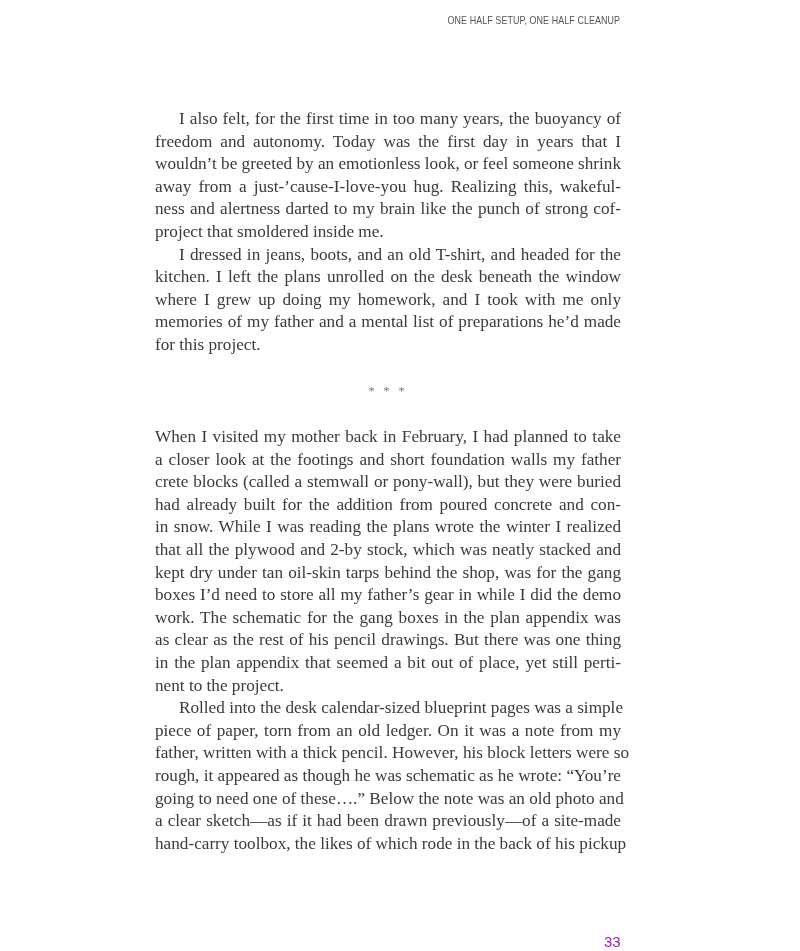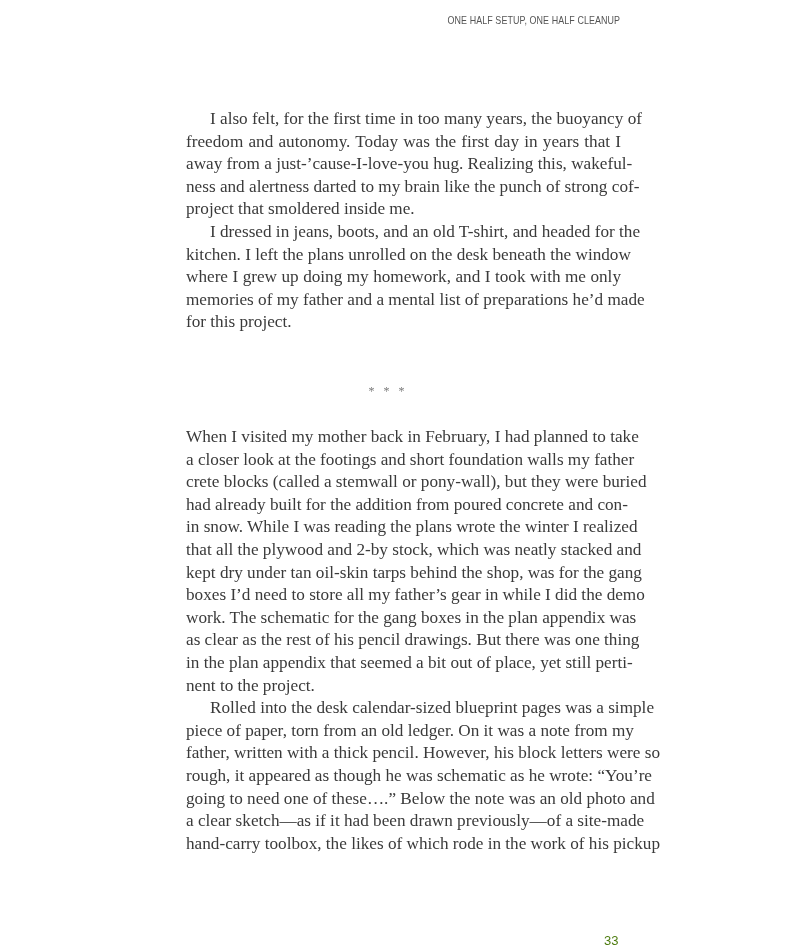"I also felt, for the" .line { margin-left: 31px -> none }
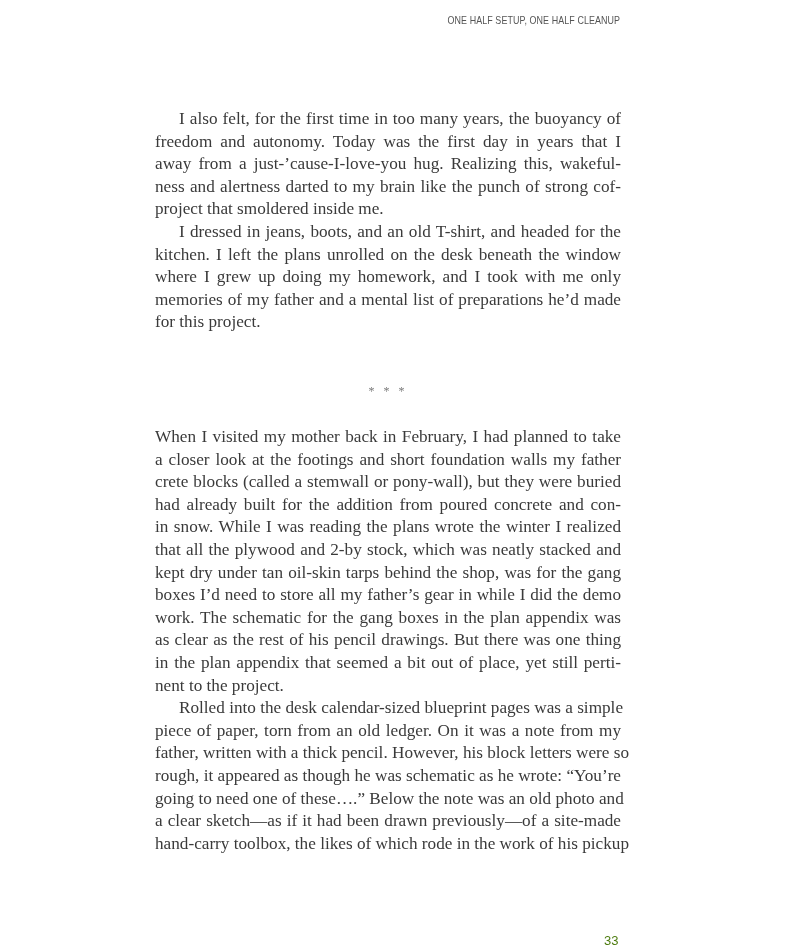"wouldn’t be greeted by an" span.line { html: none -> <span>wouldn’t be greeted by an emotionless look, or feel someone shrink</span> }
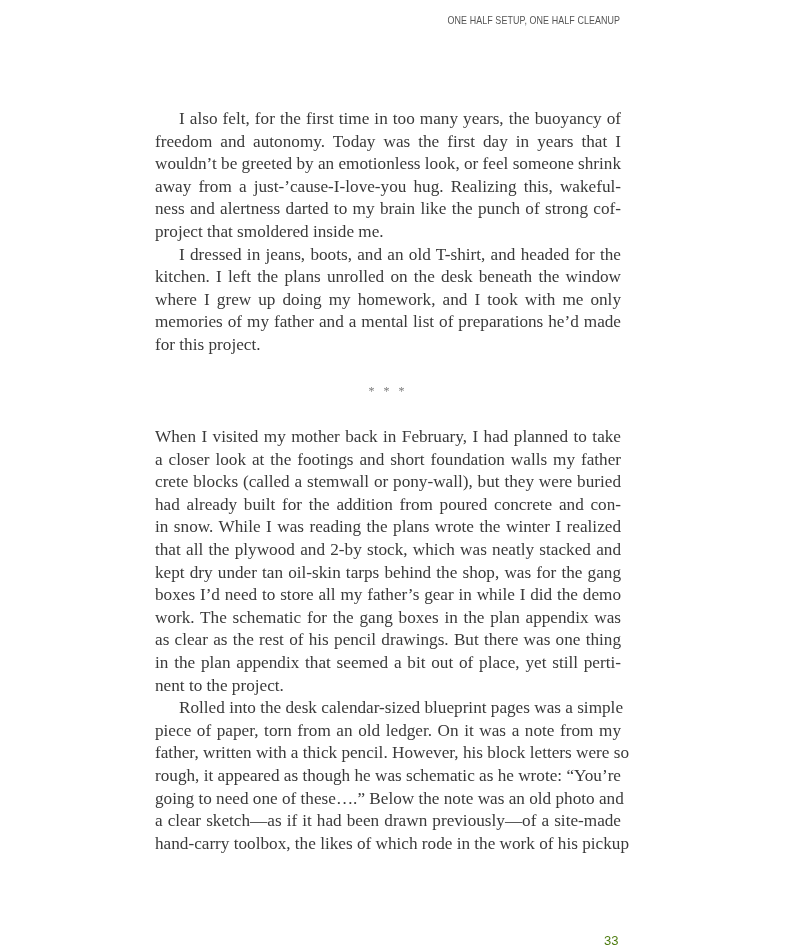"hand-carry toolbox, the likes of" span.line { text: work -> back }
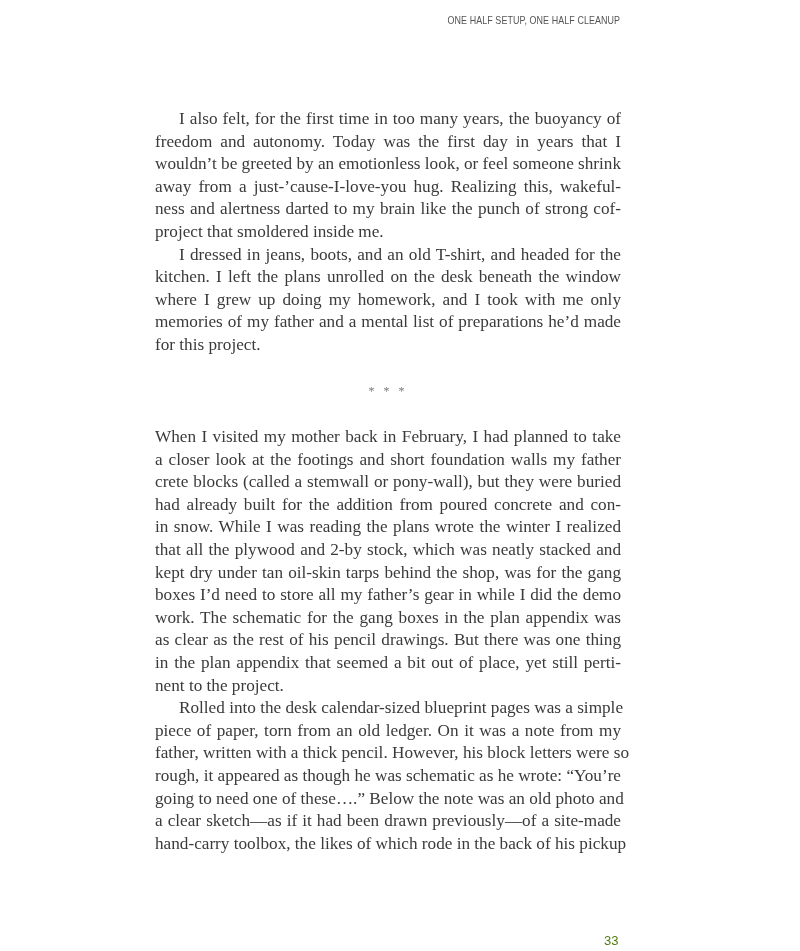"33" .folio { color: #4d7c0f -> #a21caf; font-size: 13px -> 15px }
